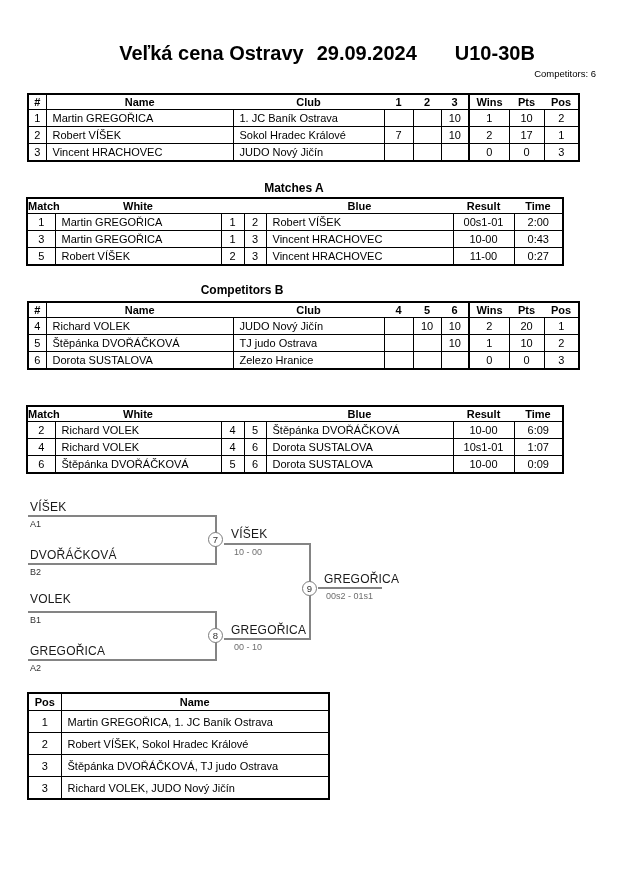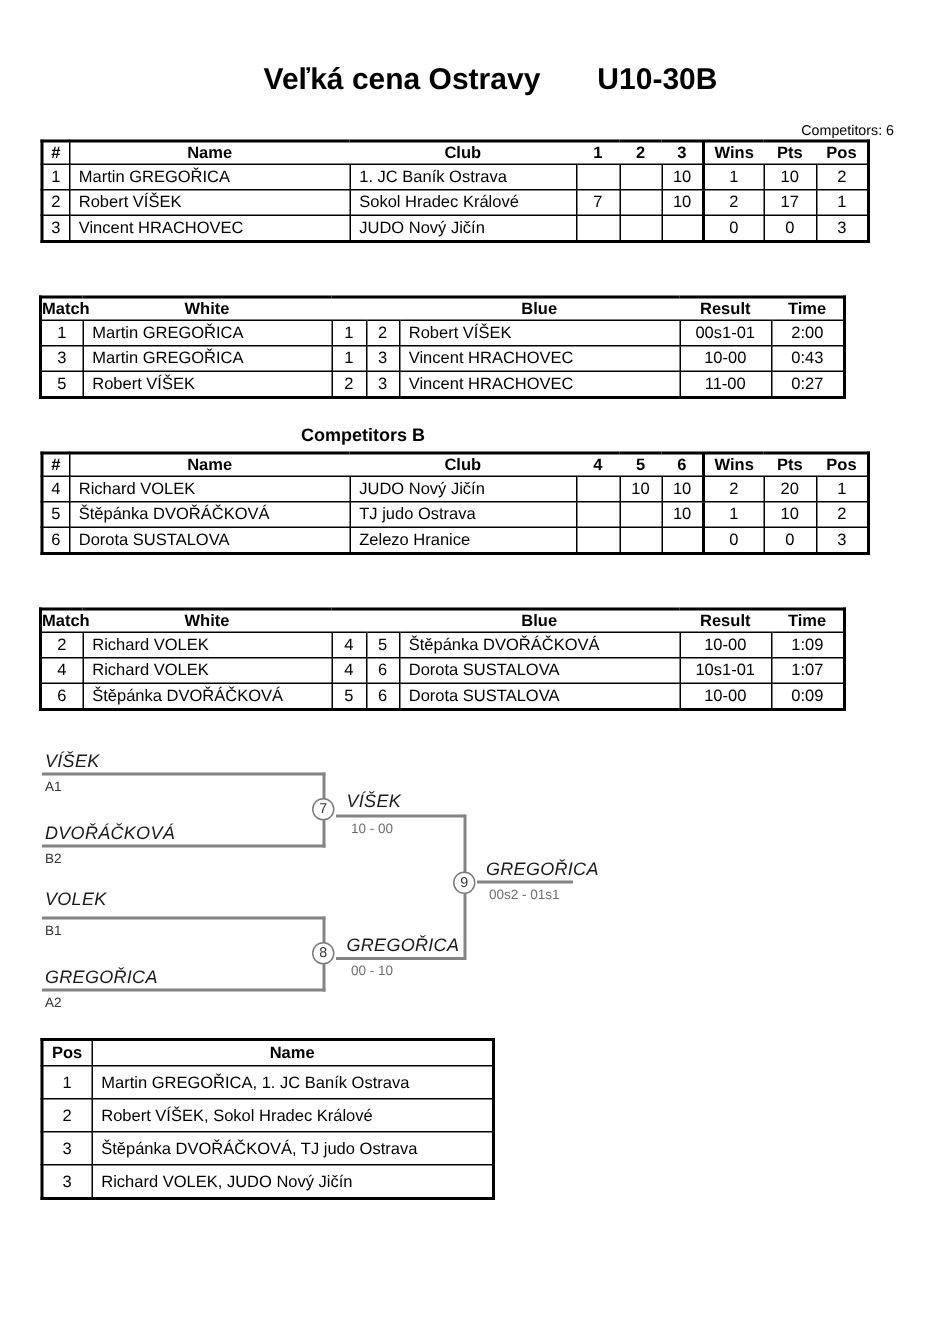"29.09.2024" span.t-date { html: none -> <span>29.09.2024</span> }
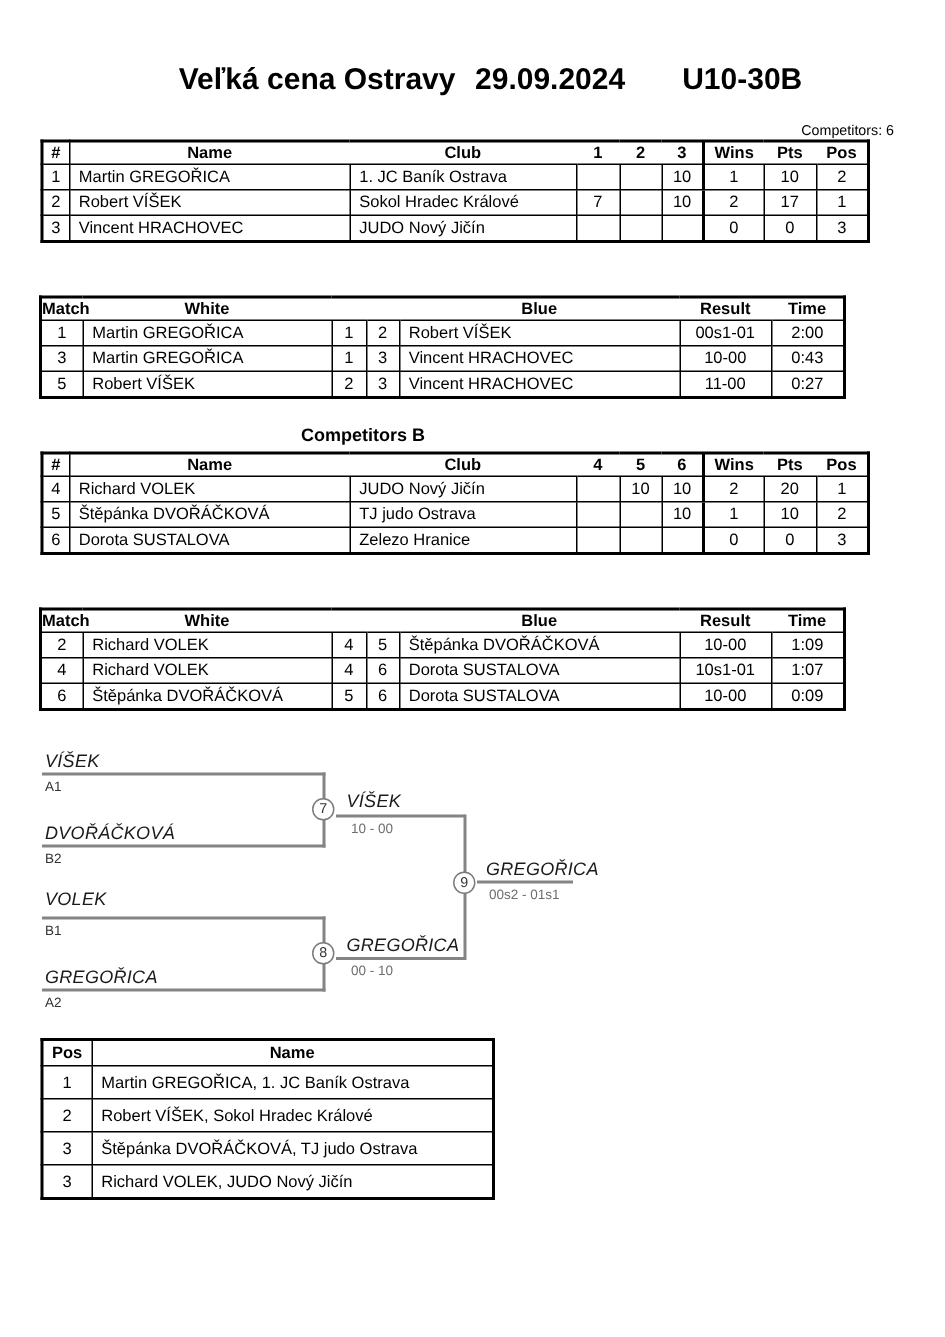"Competitors: 6" .comp-count { margin-top: 14px -> none }
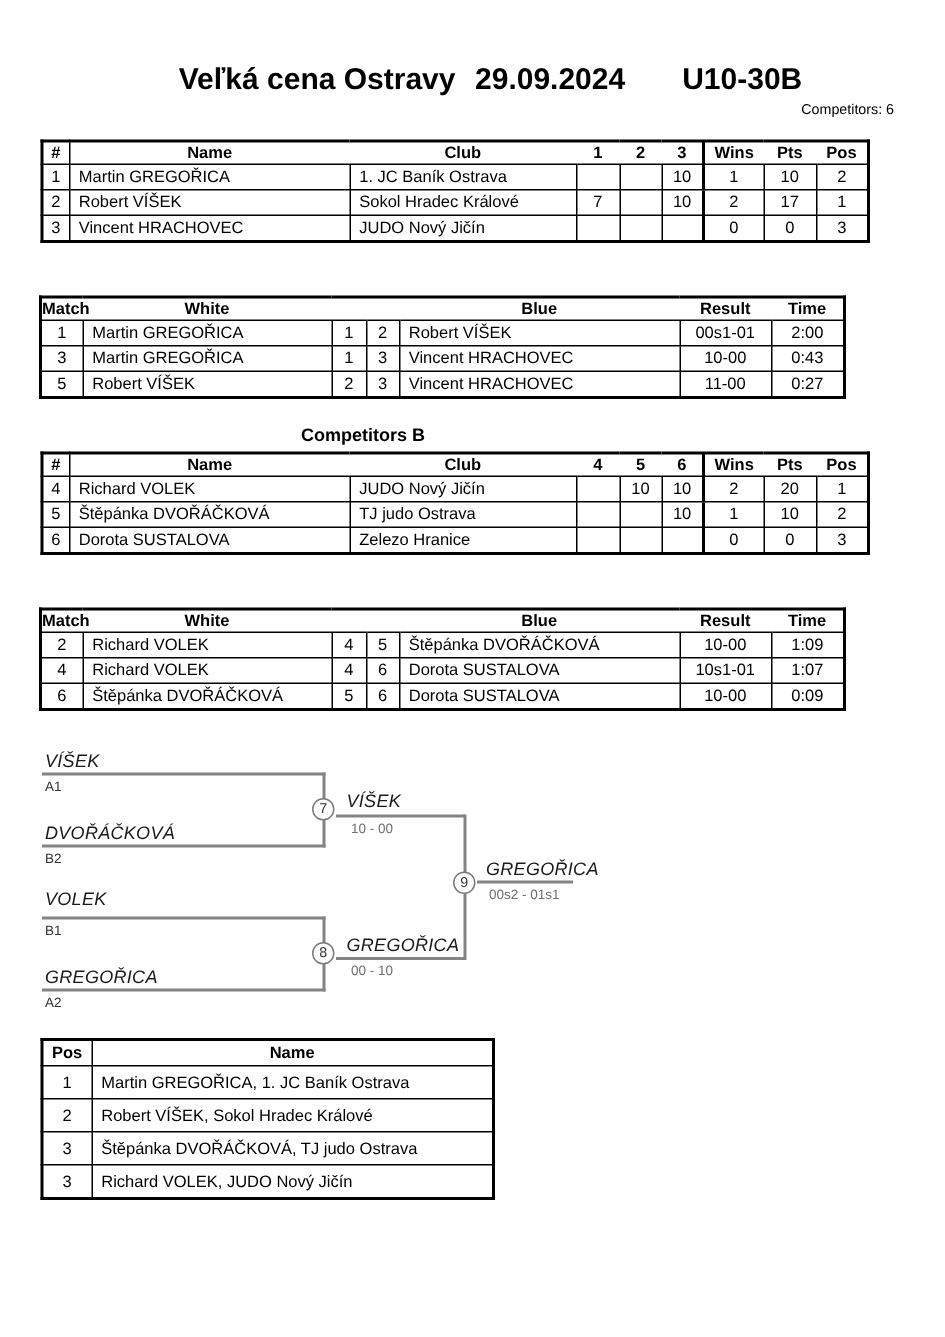"Matches A" div.sec-title { html: none -> <div>Matches A</div> }
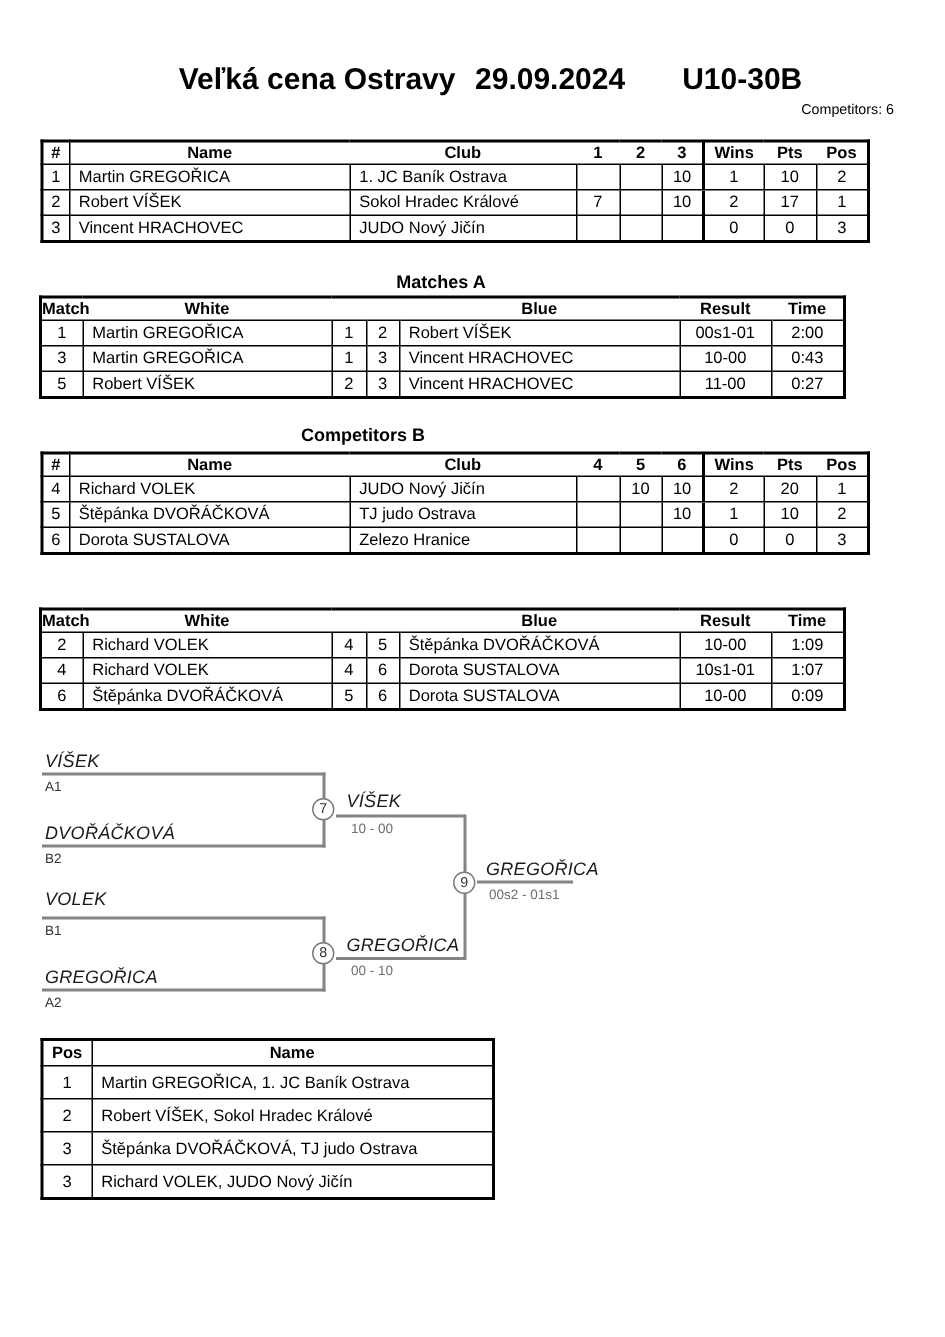"1:09" td { text: 1:09 -> 6:09 }
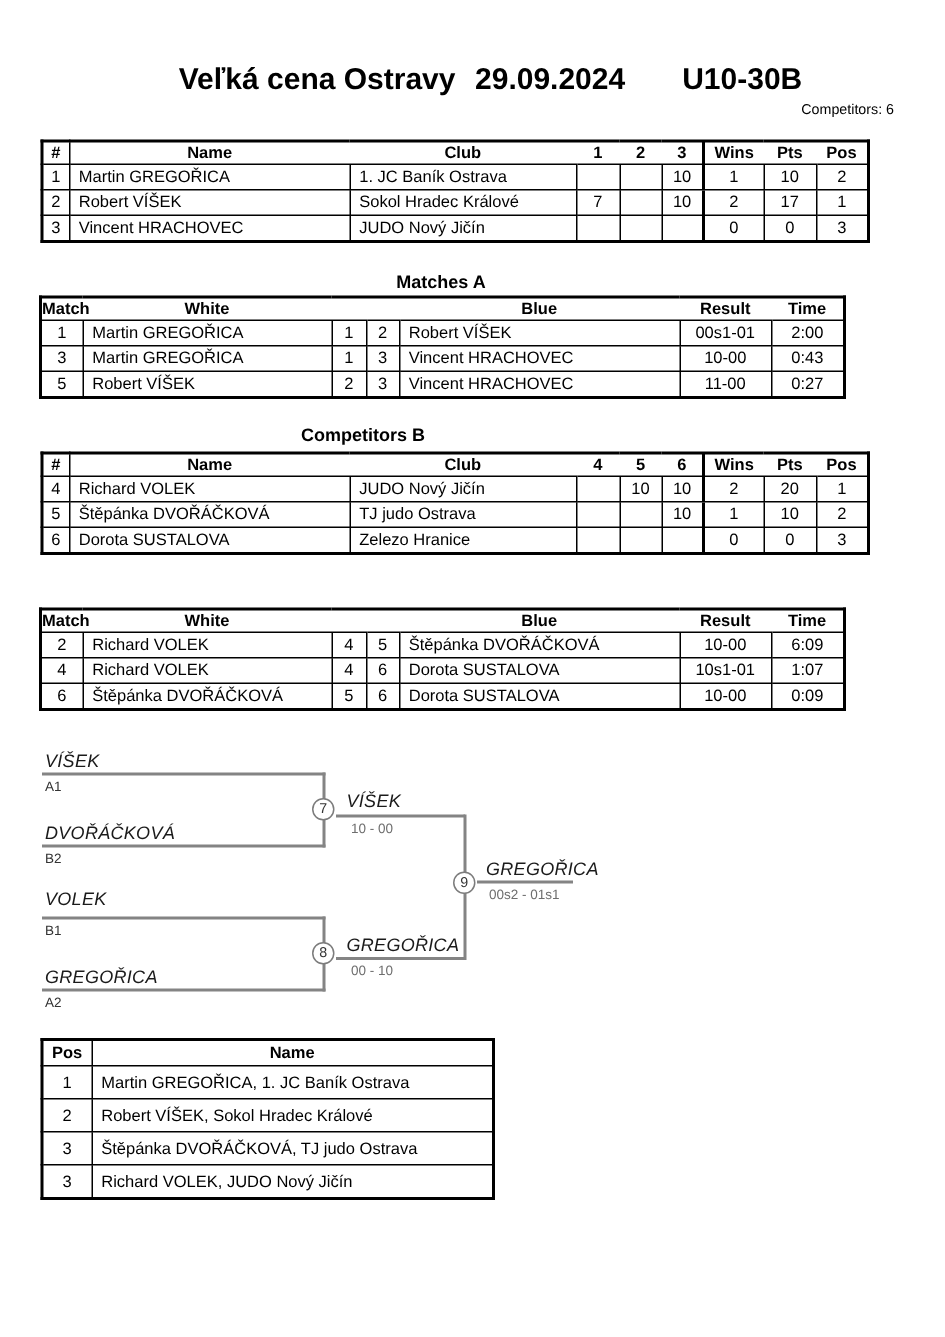"VÍŠEK" .bname { font-style: italic -> none }
